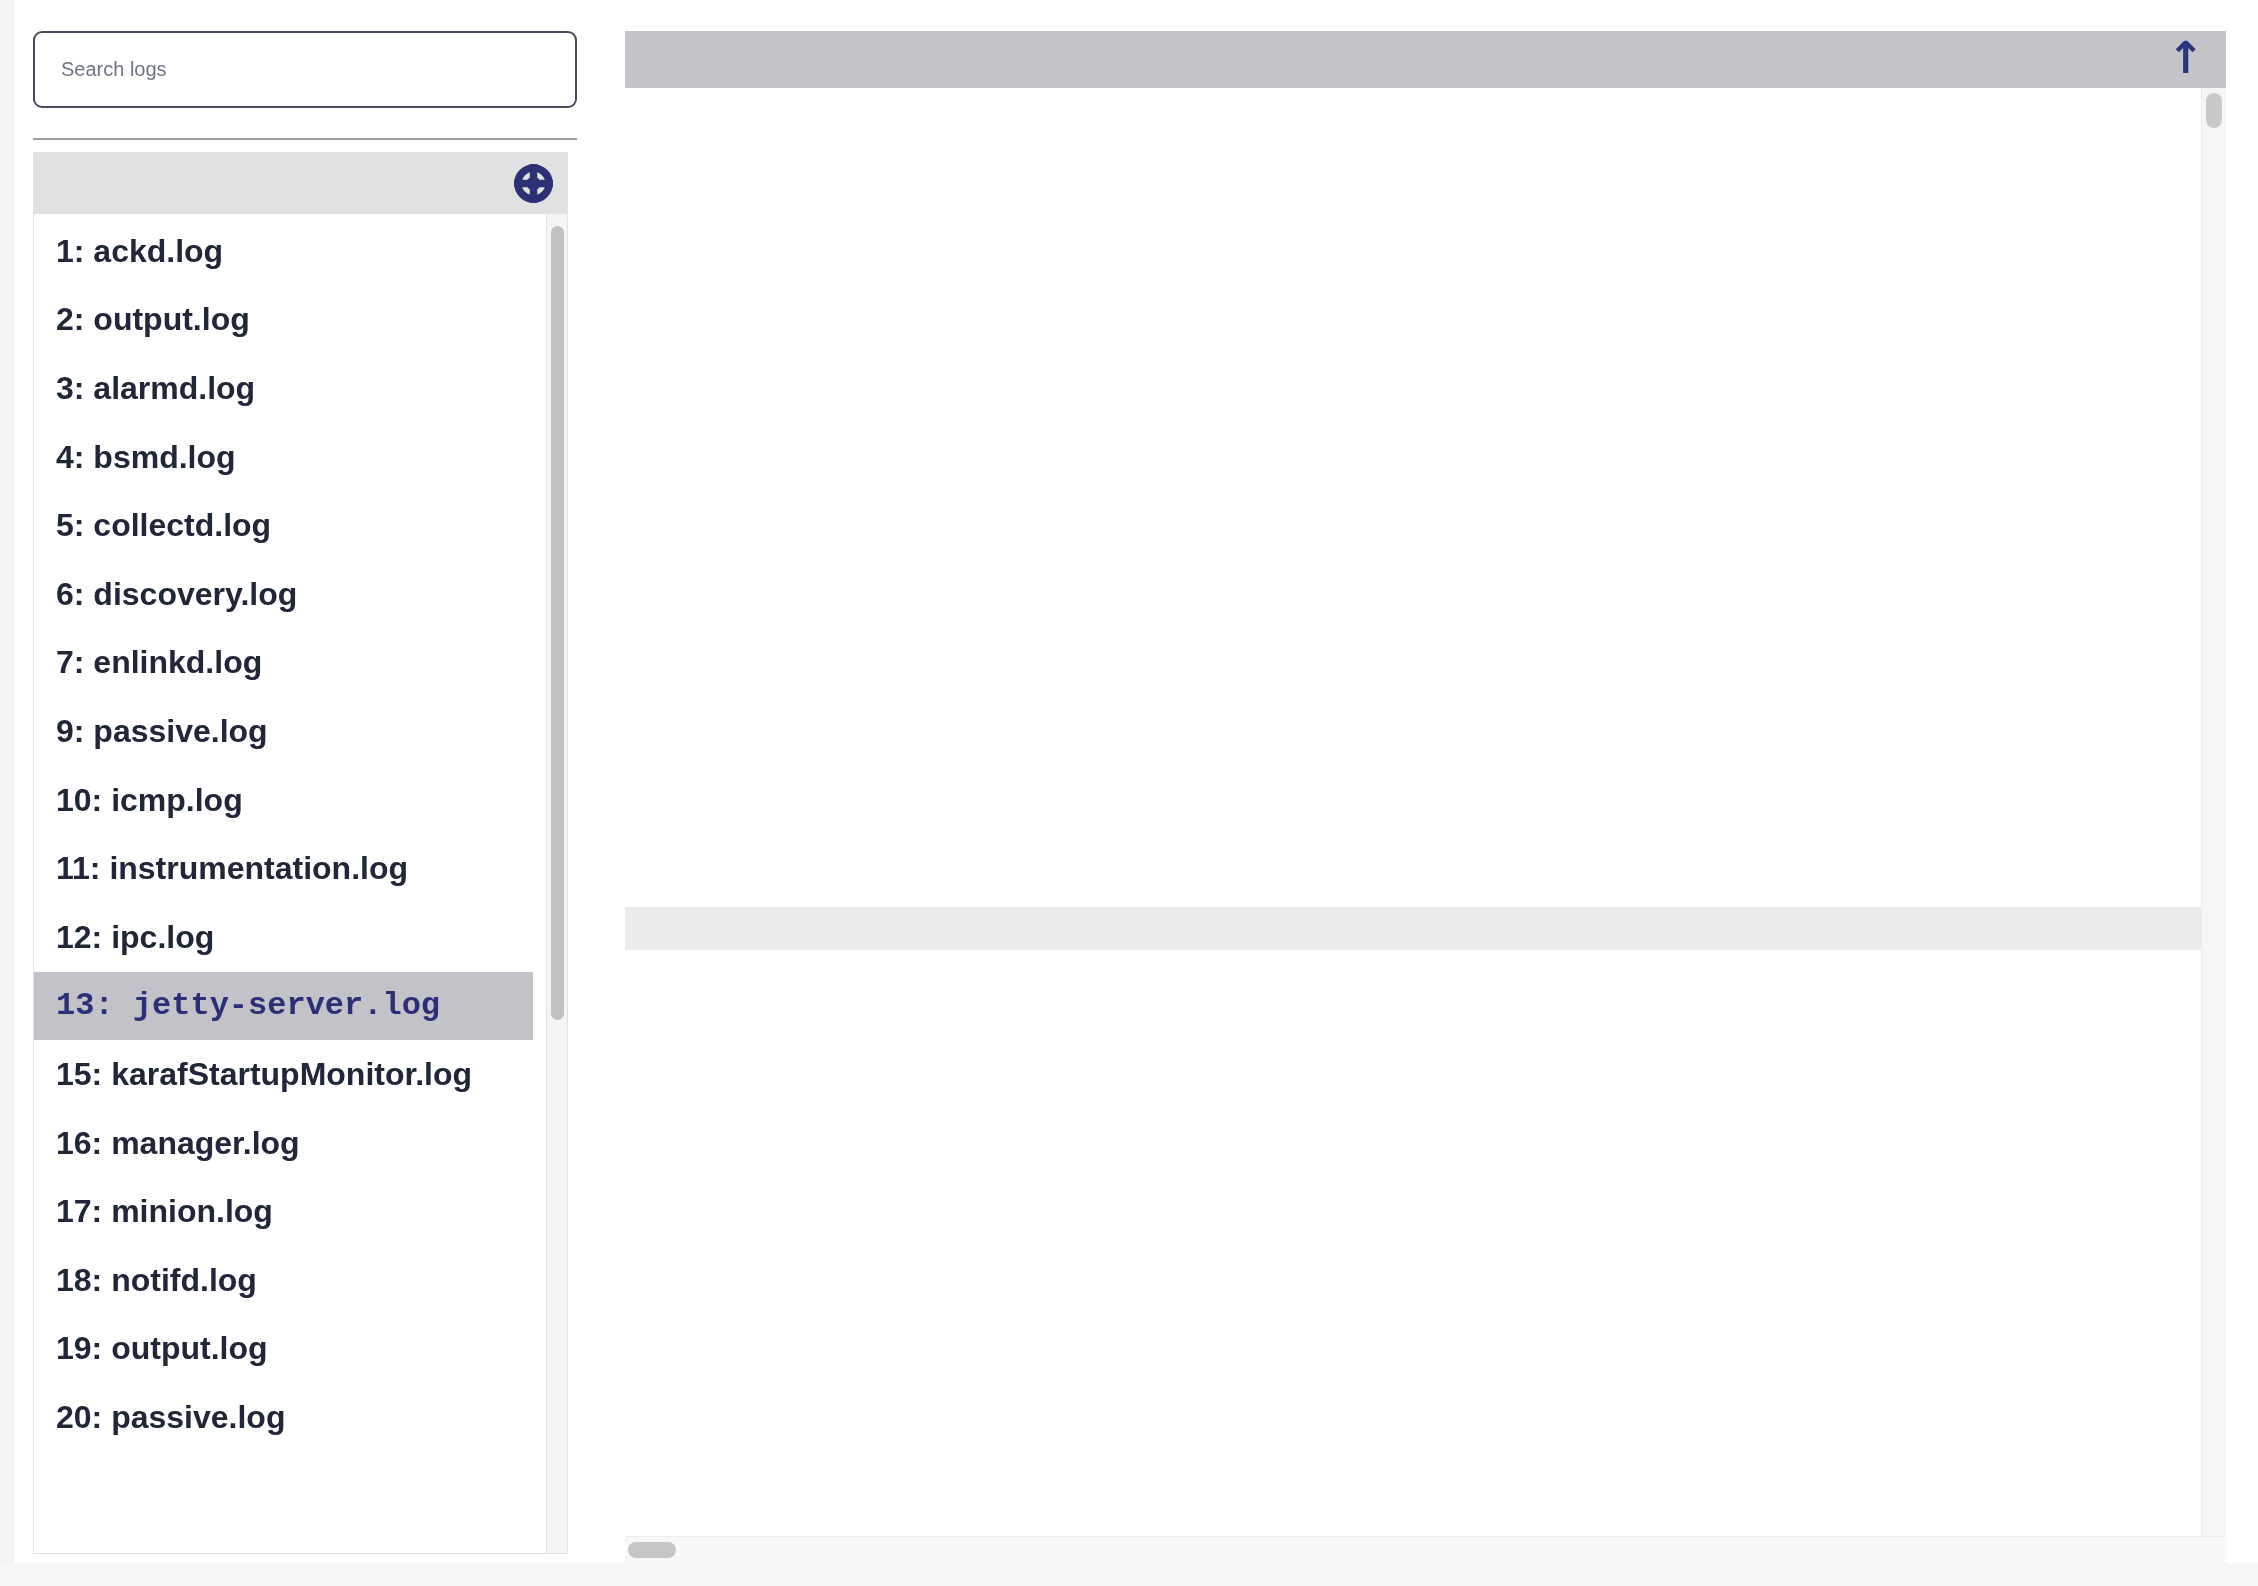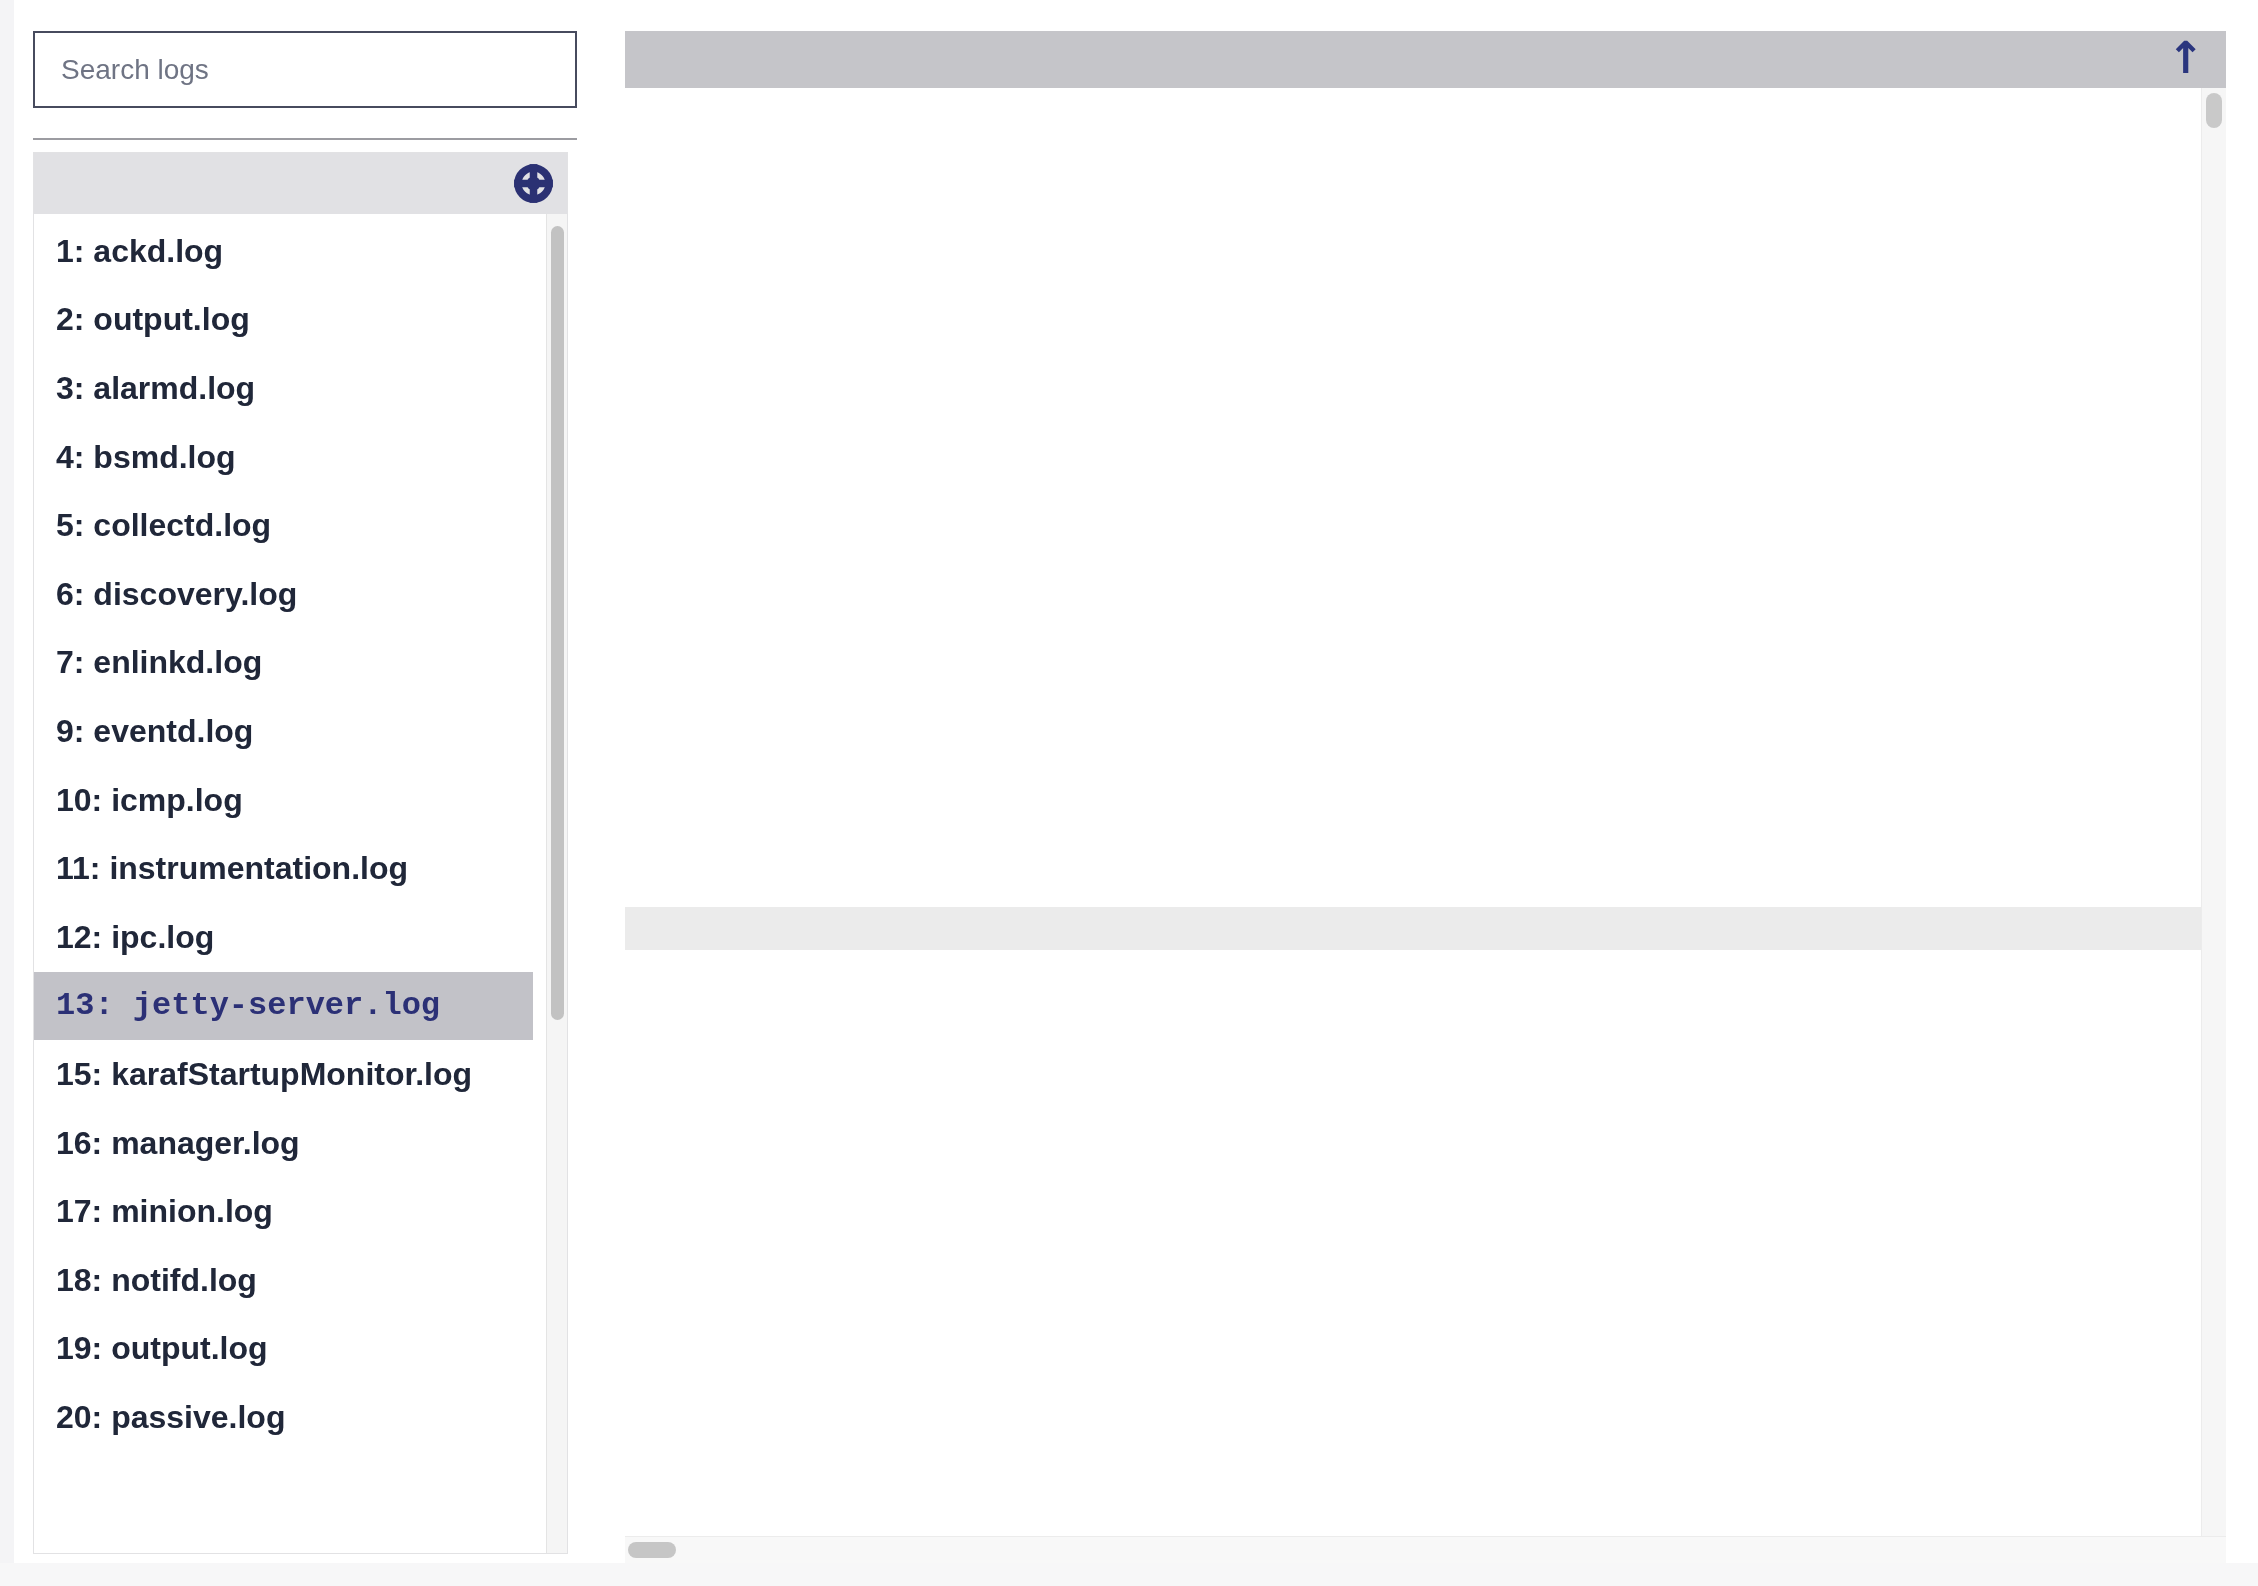"Search logs" .search-input { border-radius: 0 -> 9px; font-size: 28px -> 20px }
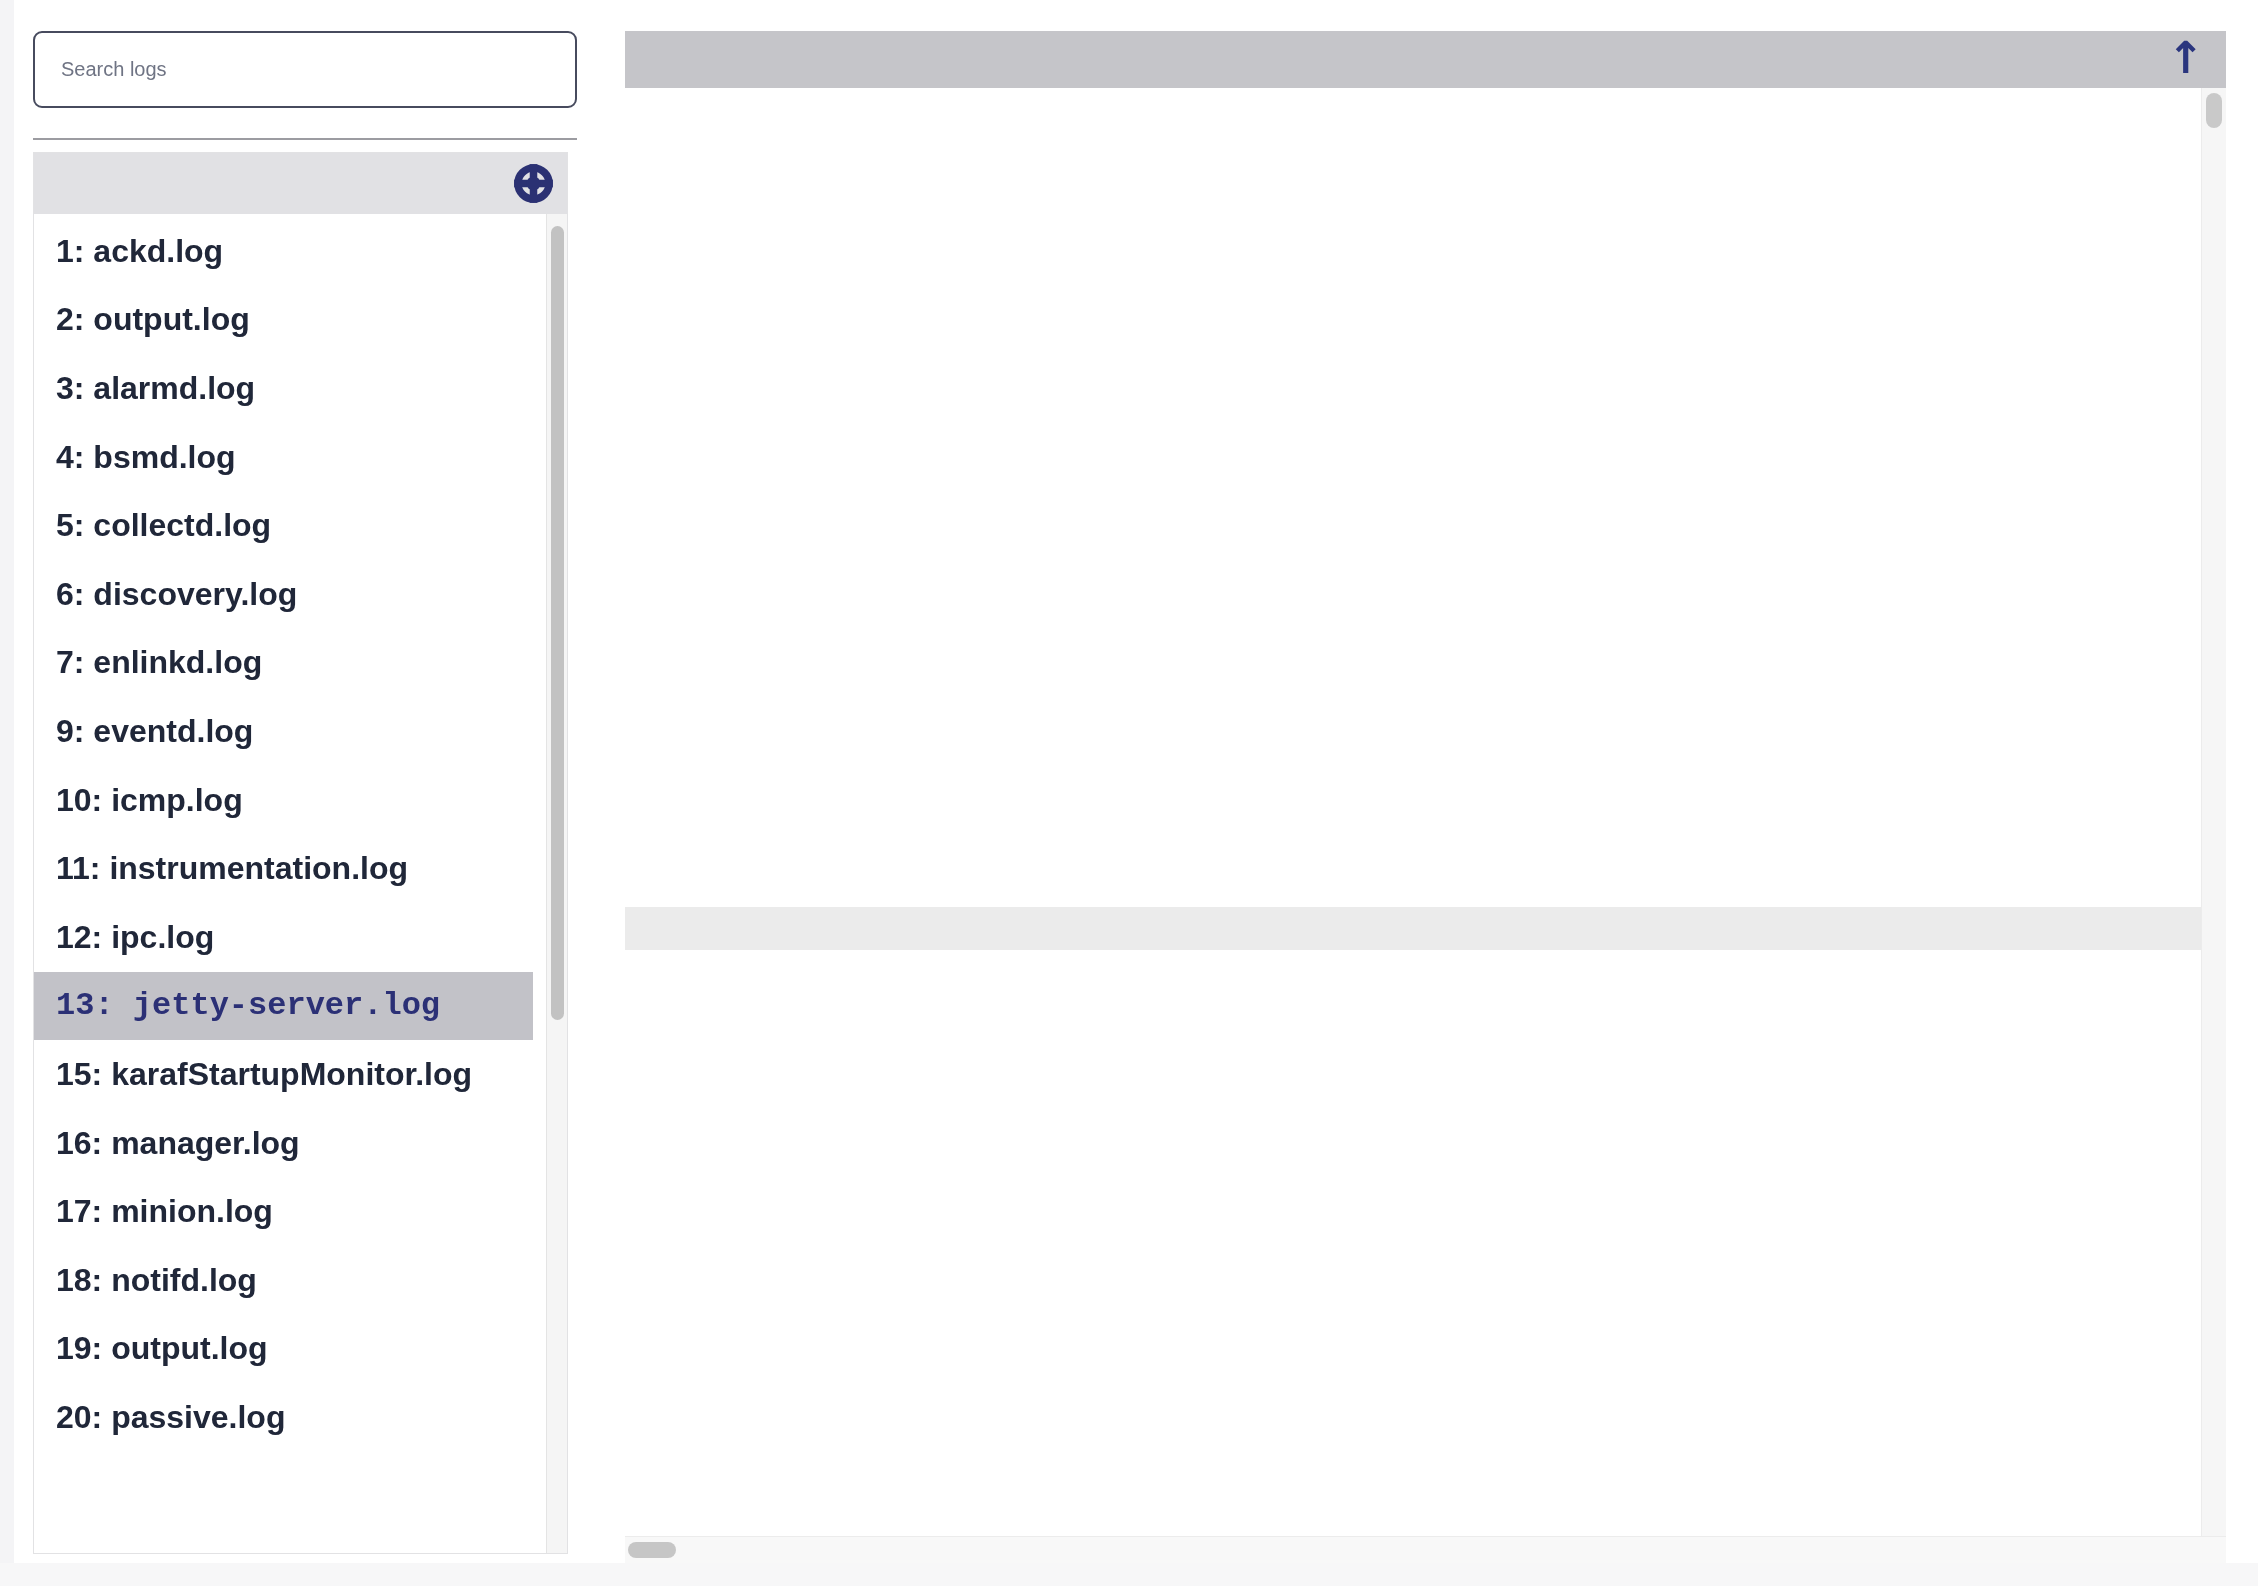"9: eventd.log" span { text: eventd.log -> passive.log }
